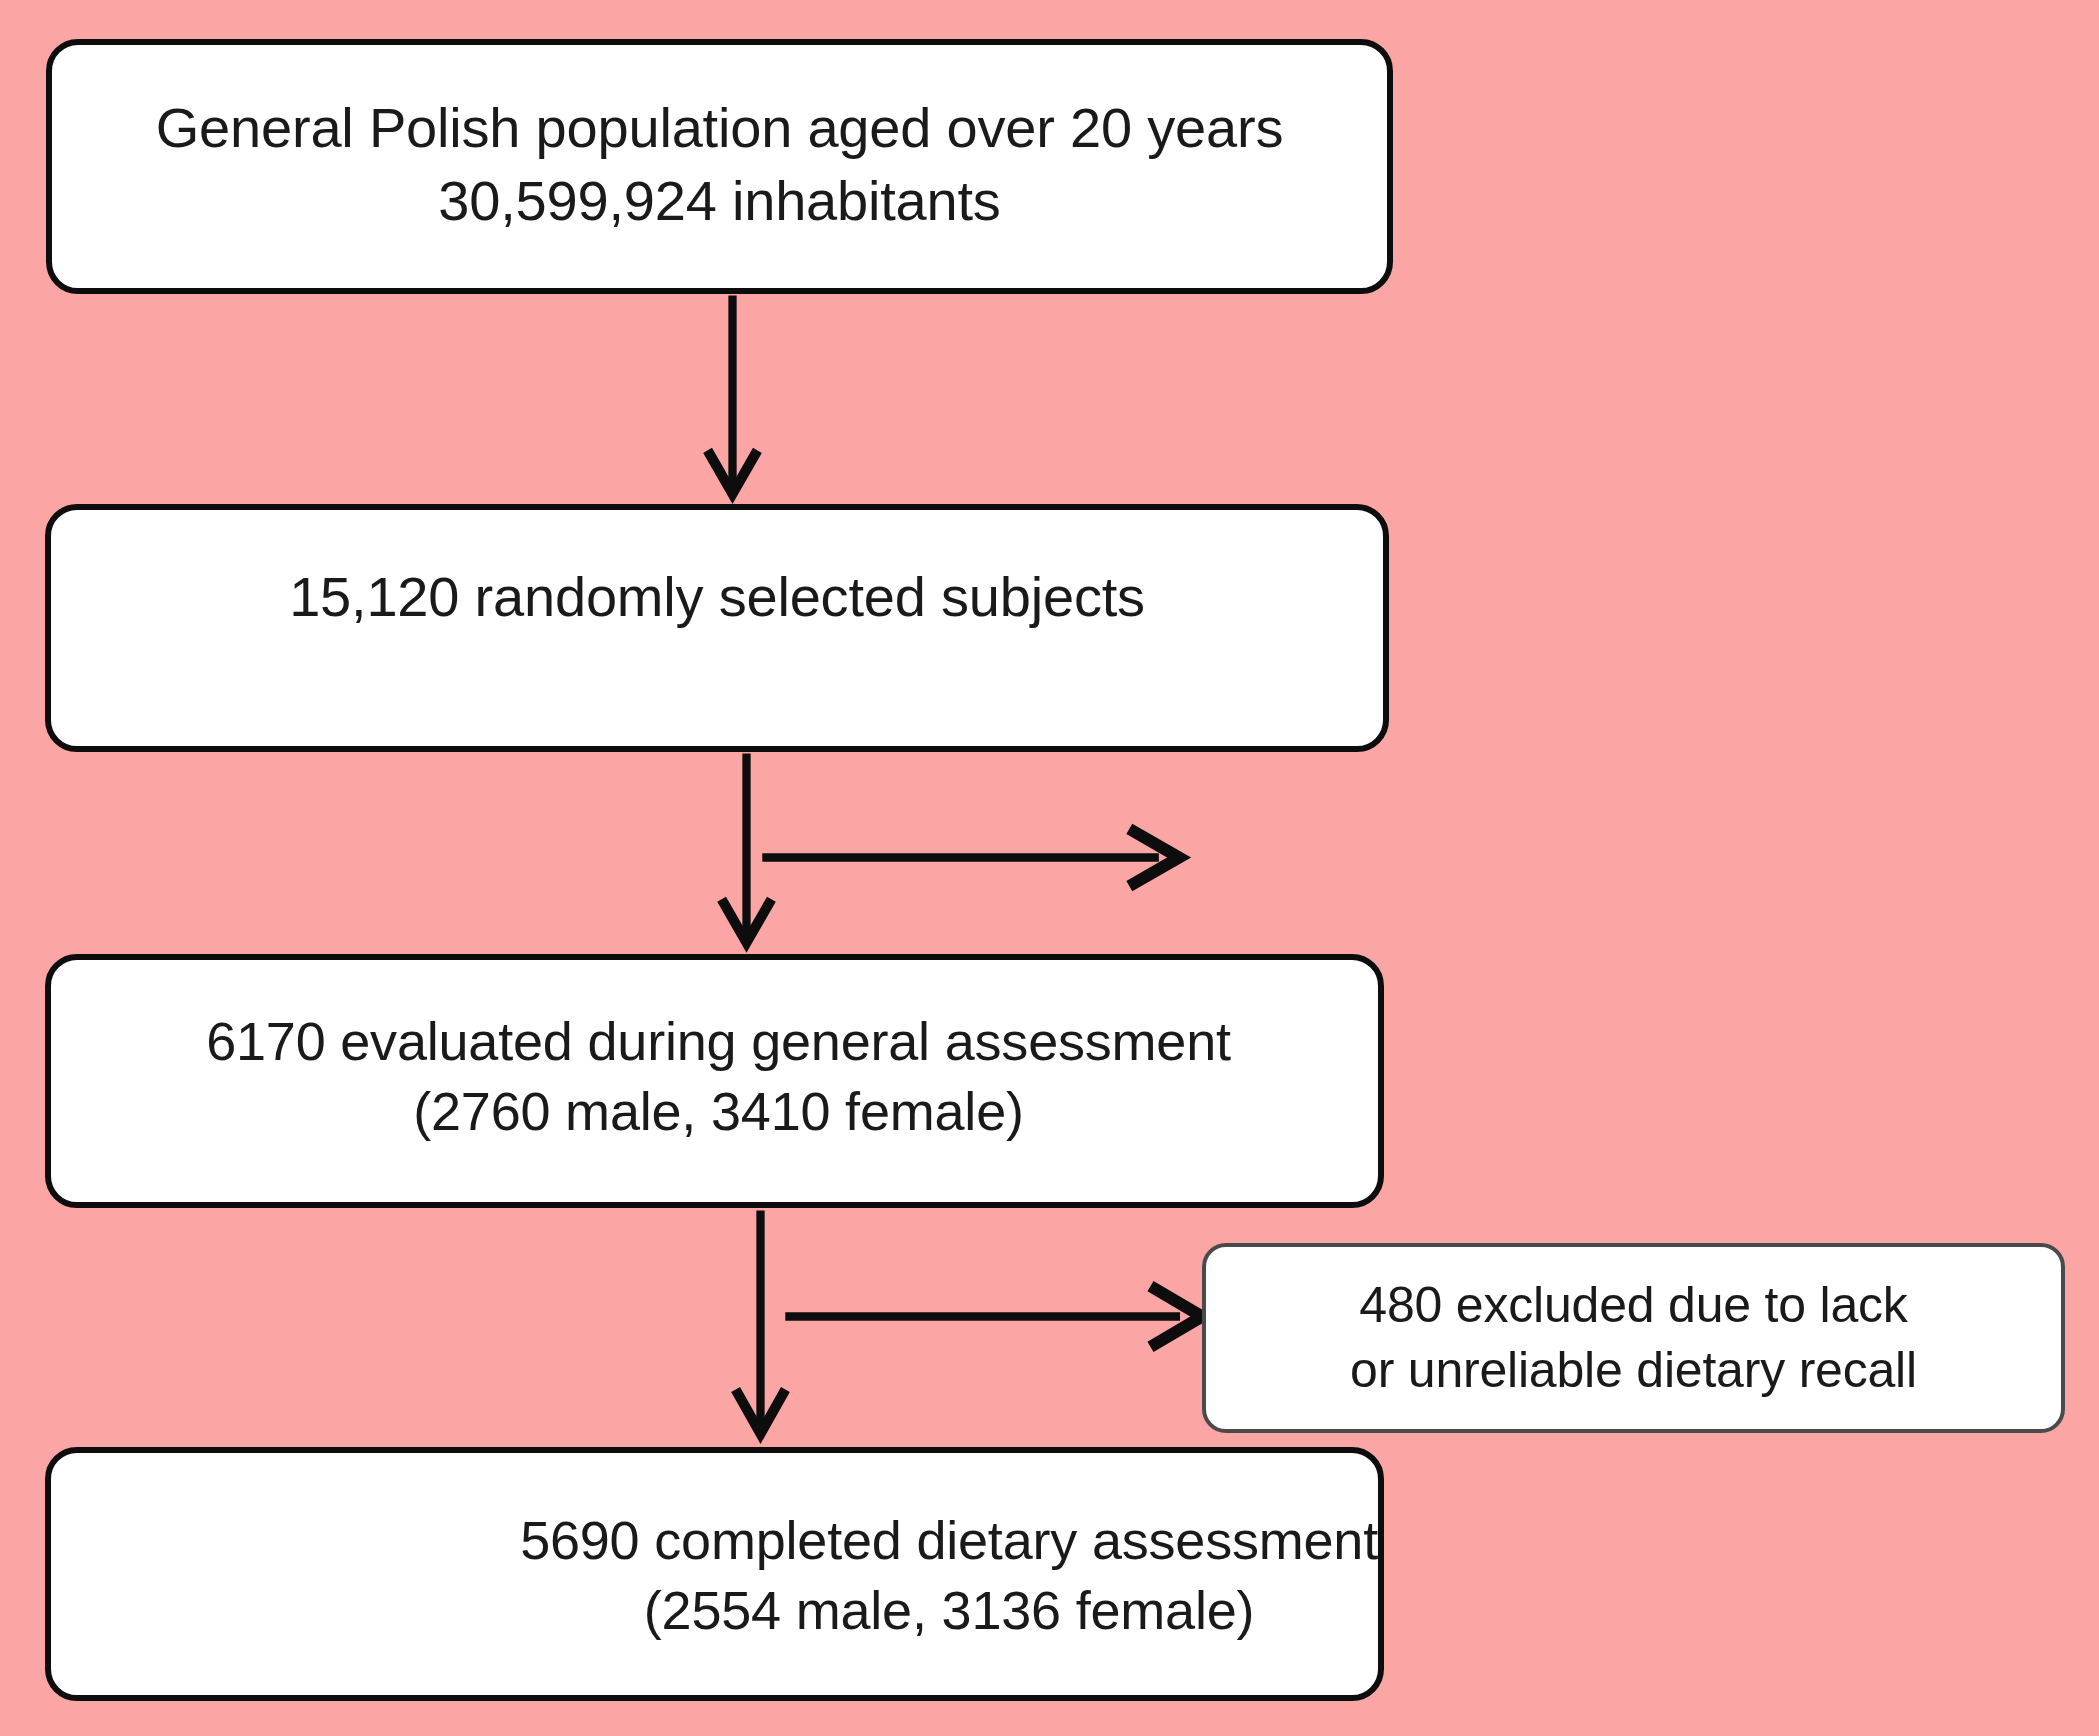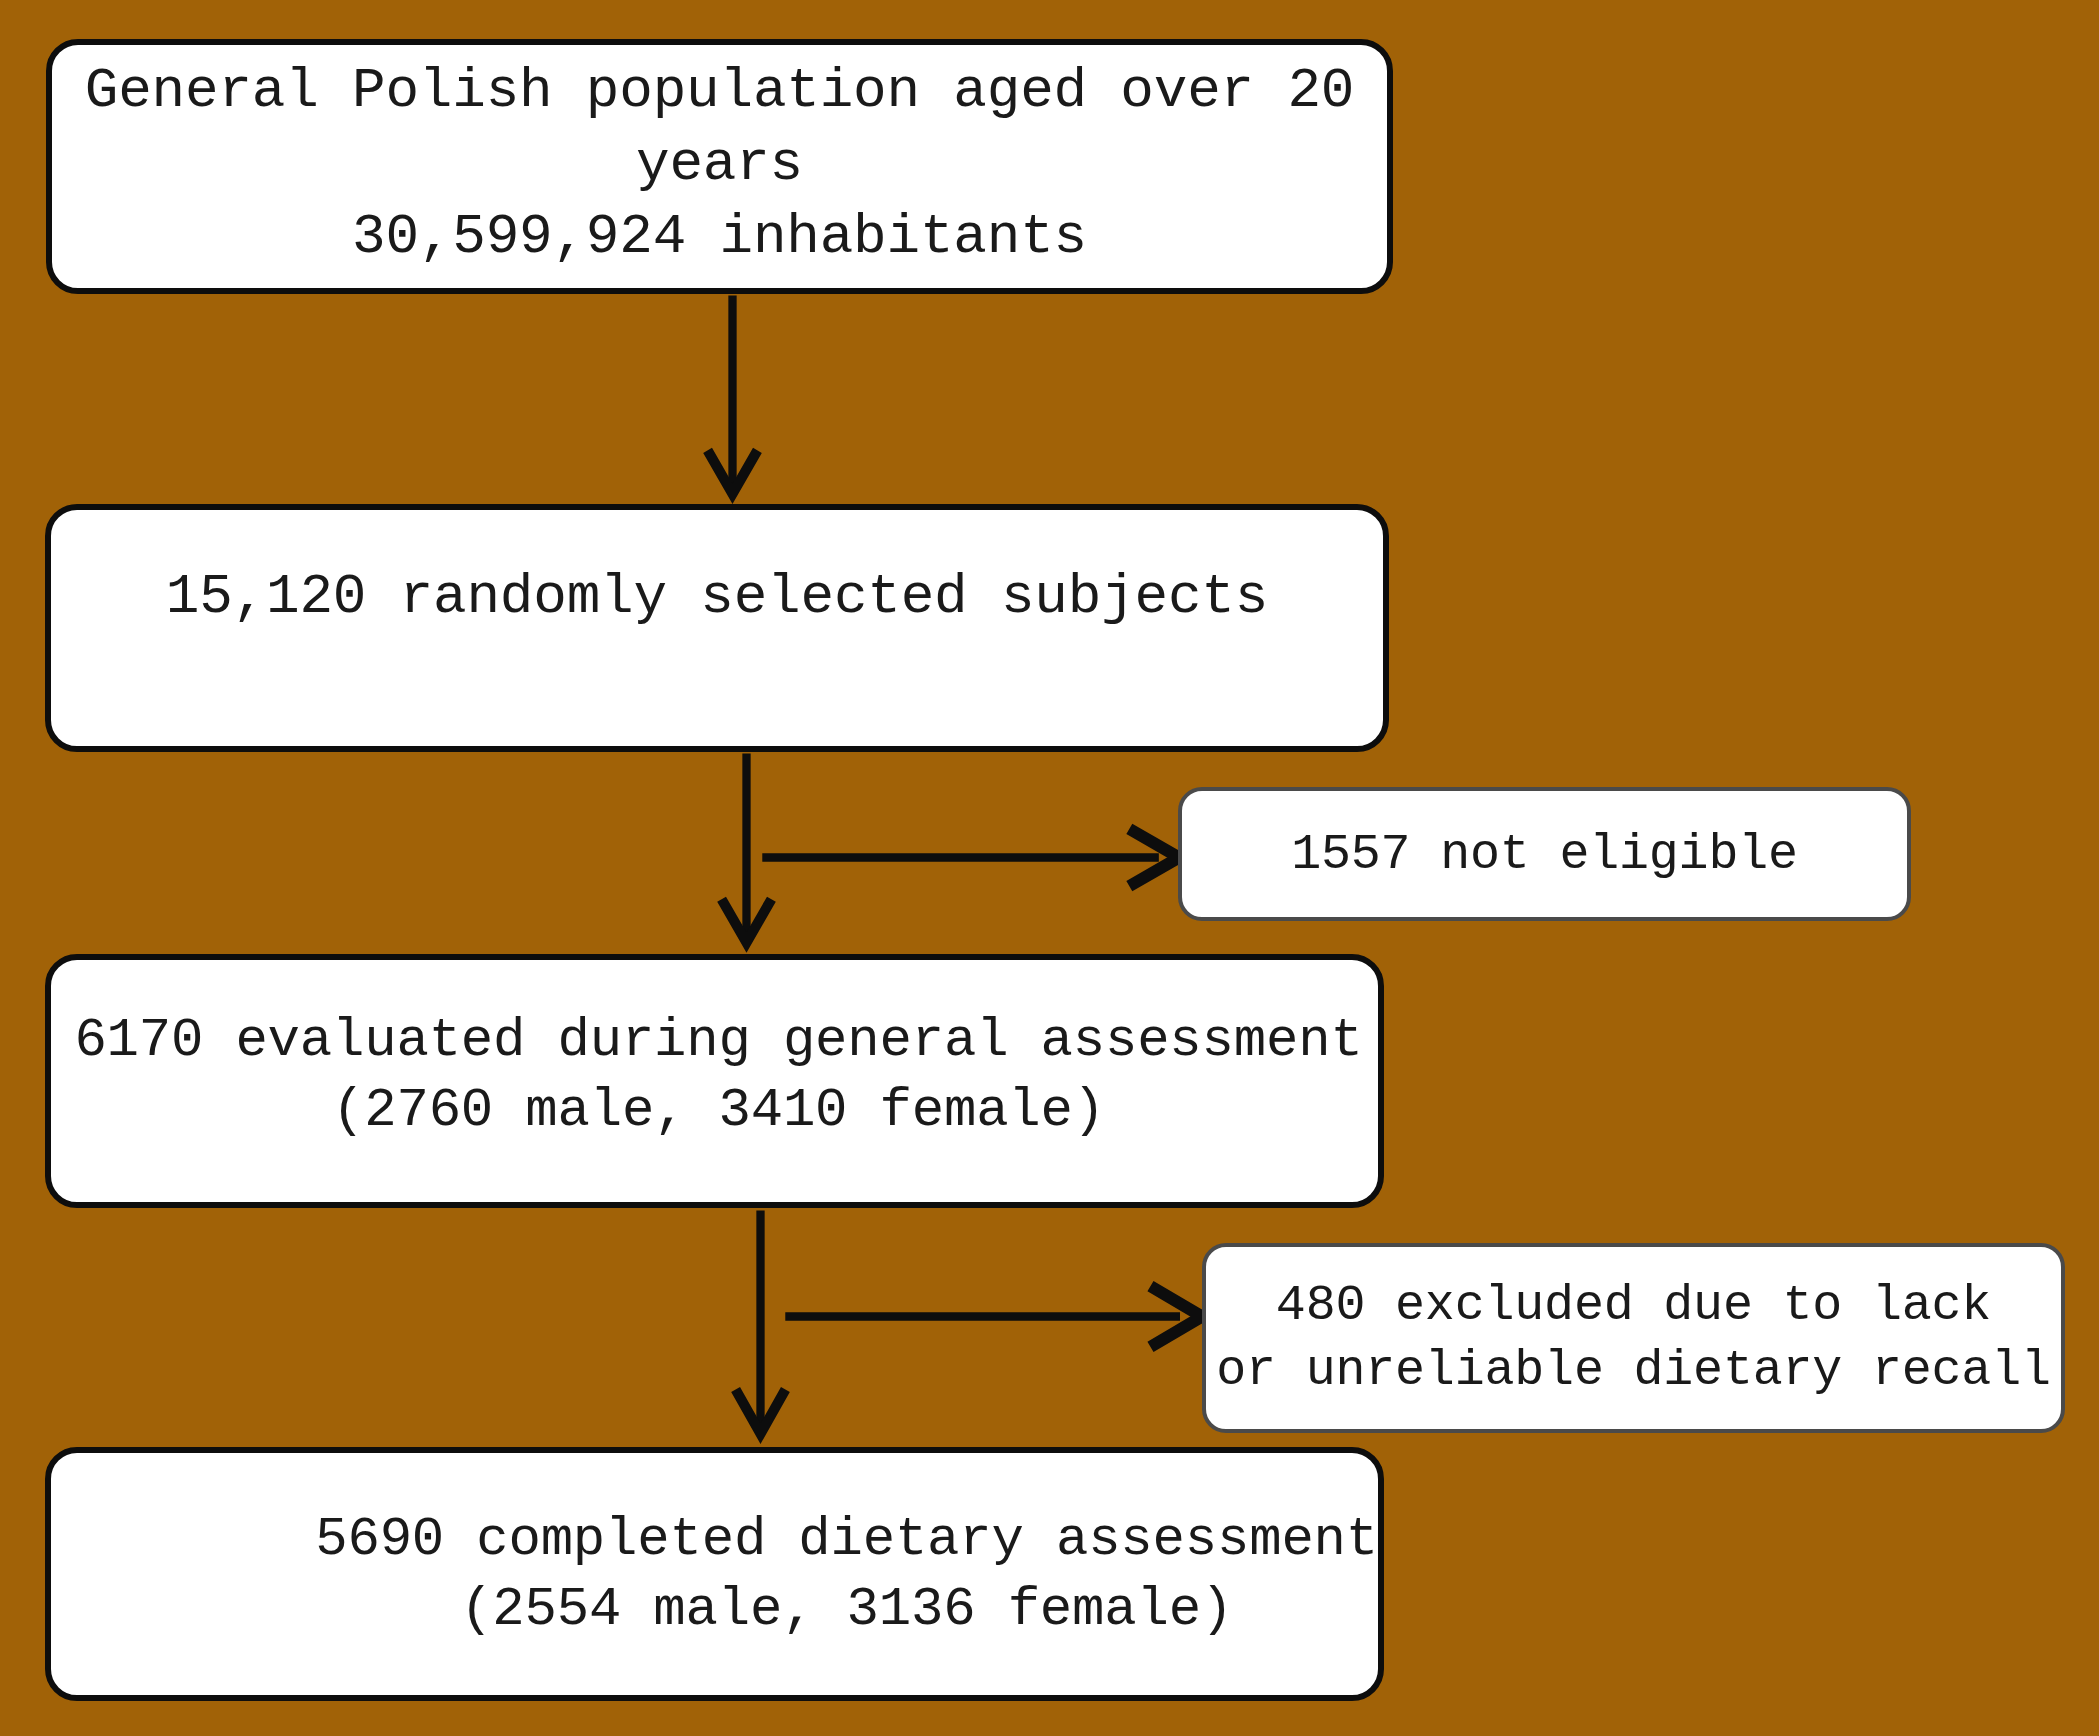"General Polish population aged over" #canvas { background: #a16207 -> #fca5a5; font-family: Liberation Mono, monospace -> Liberation Sans, sans-serif }
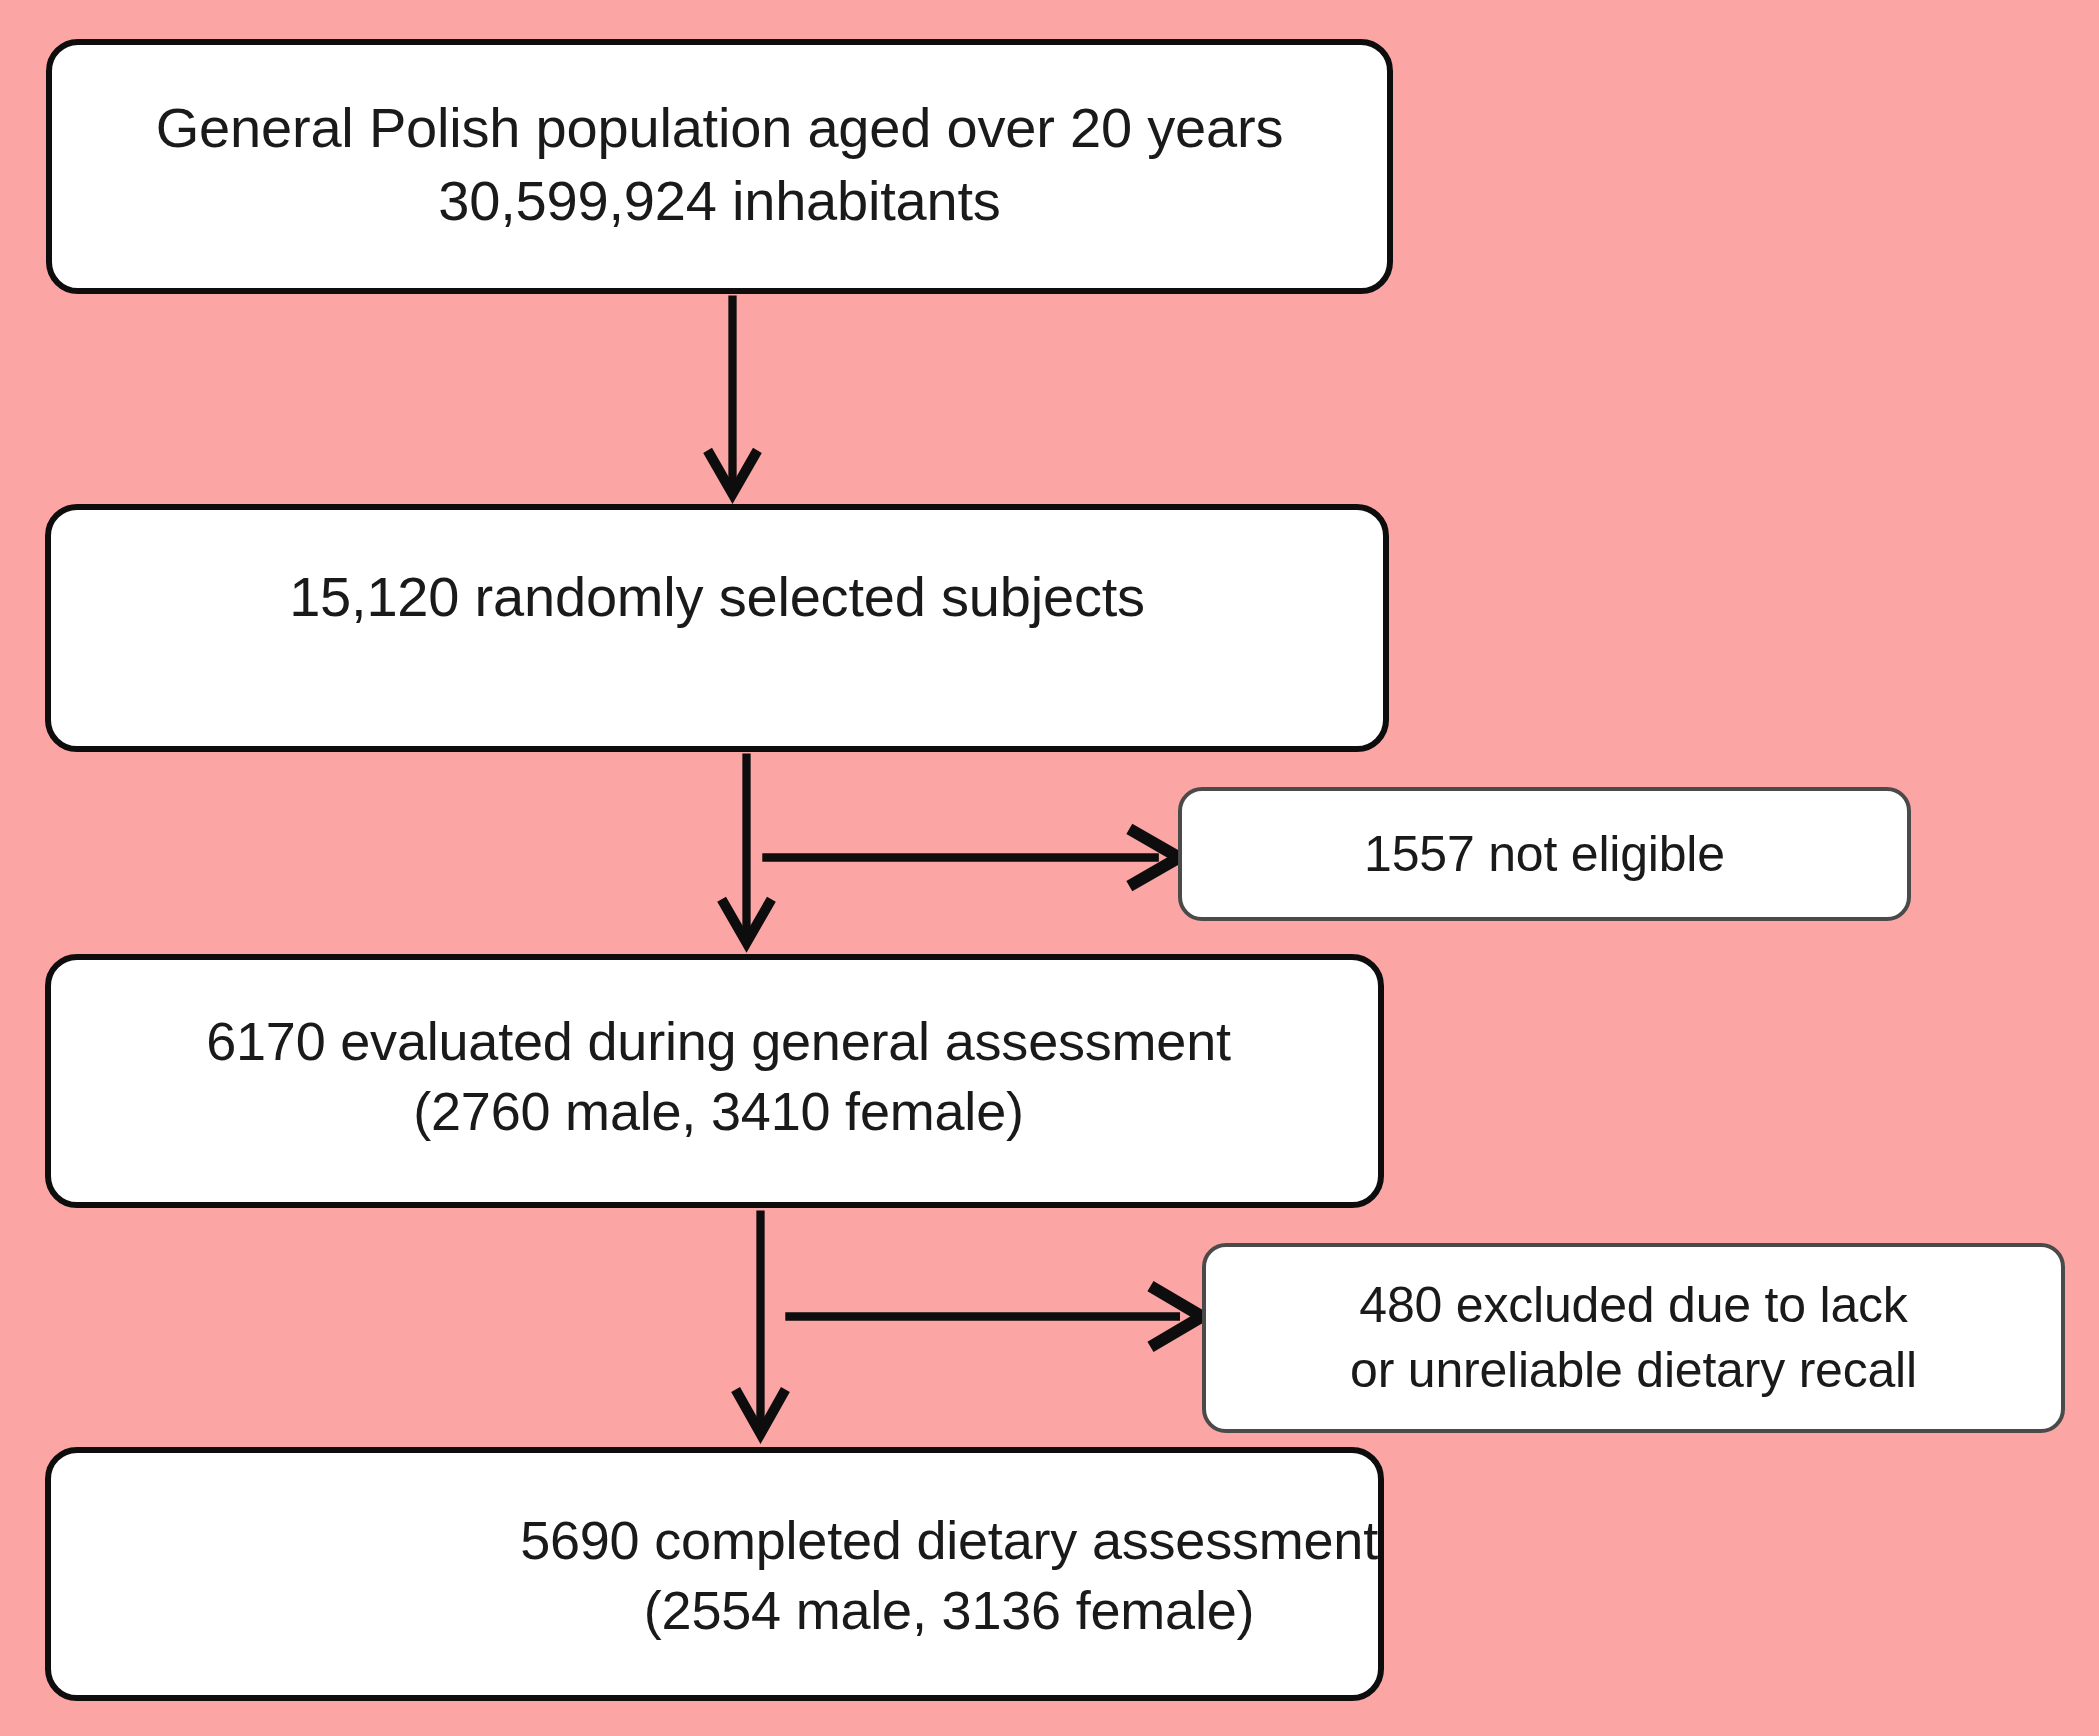"1557 not eligible" div.flowbox { html: <div> <div>1557 not eligible</div> </div> -> none }
